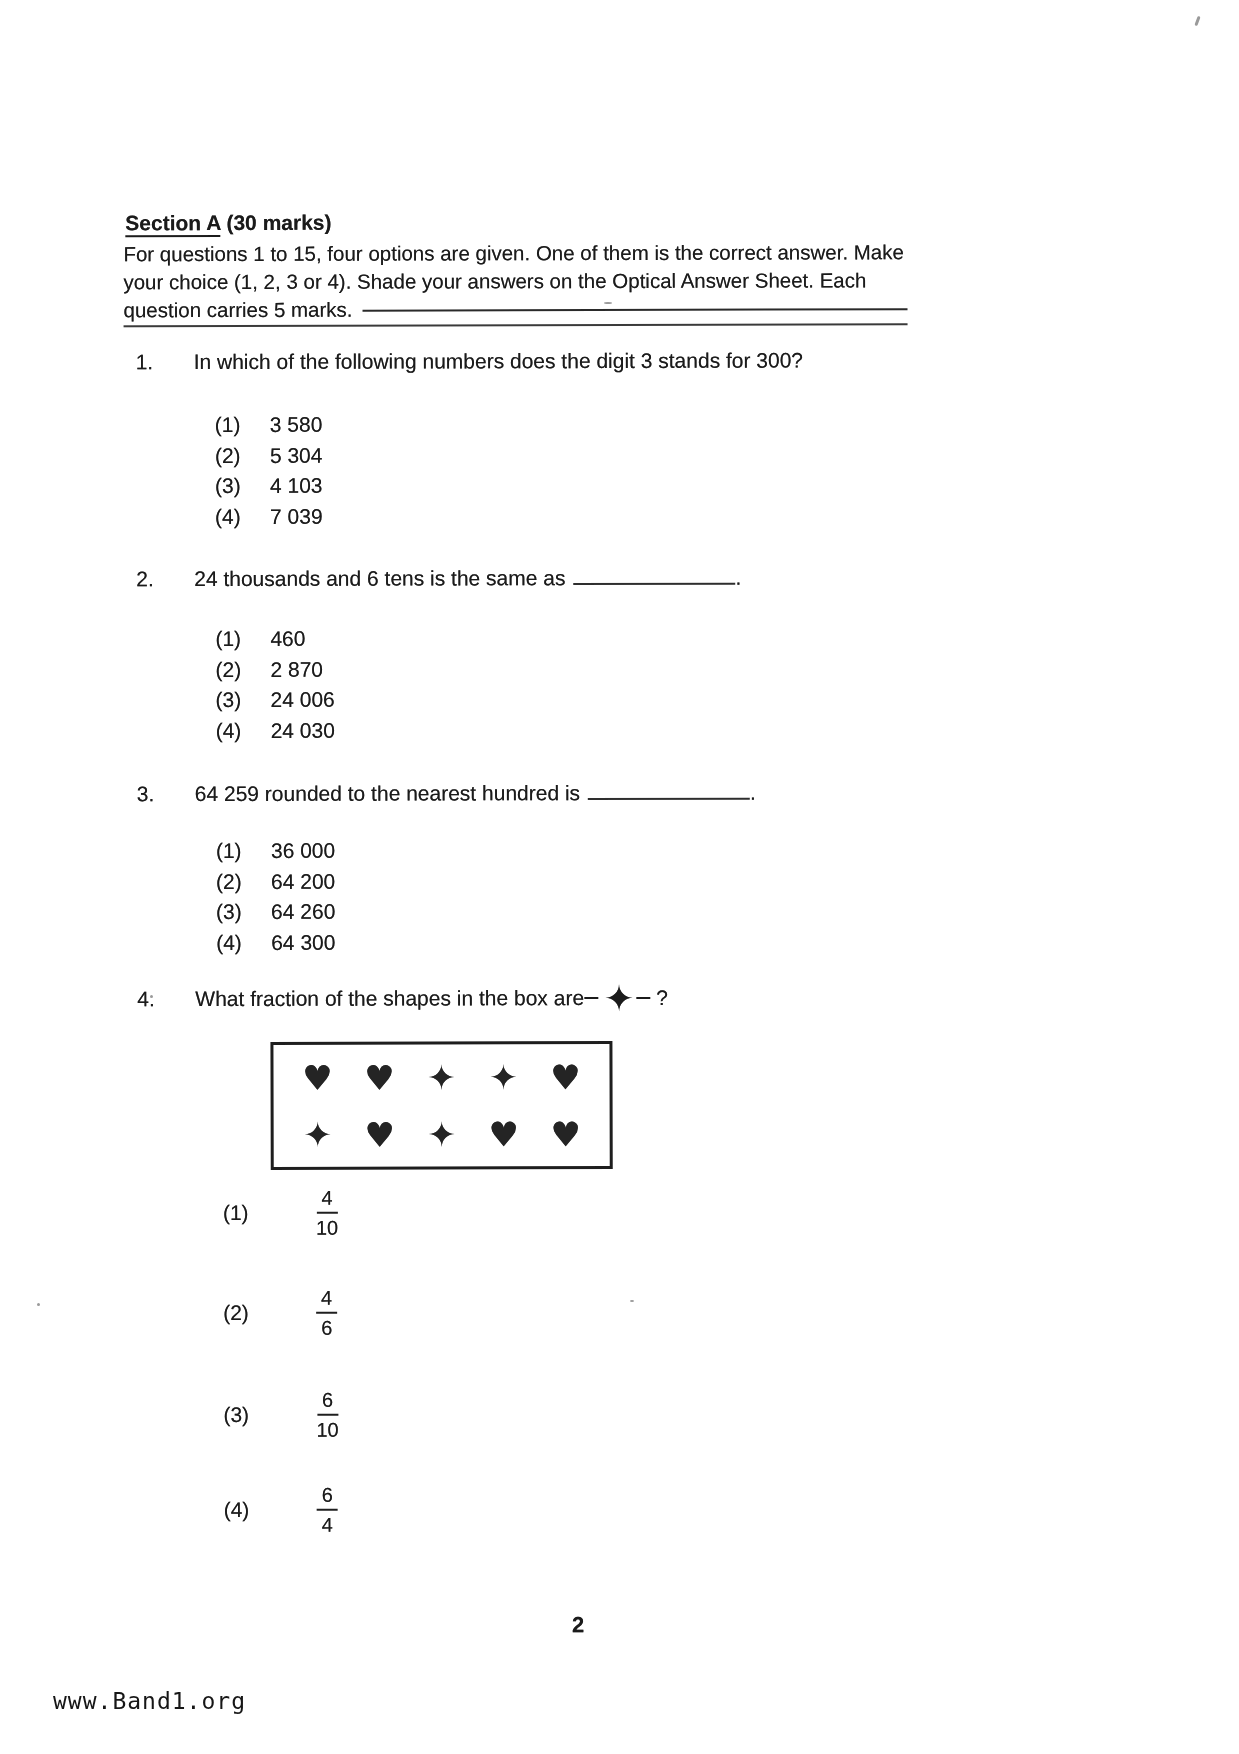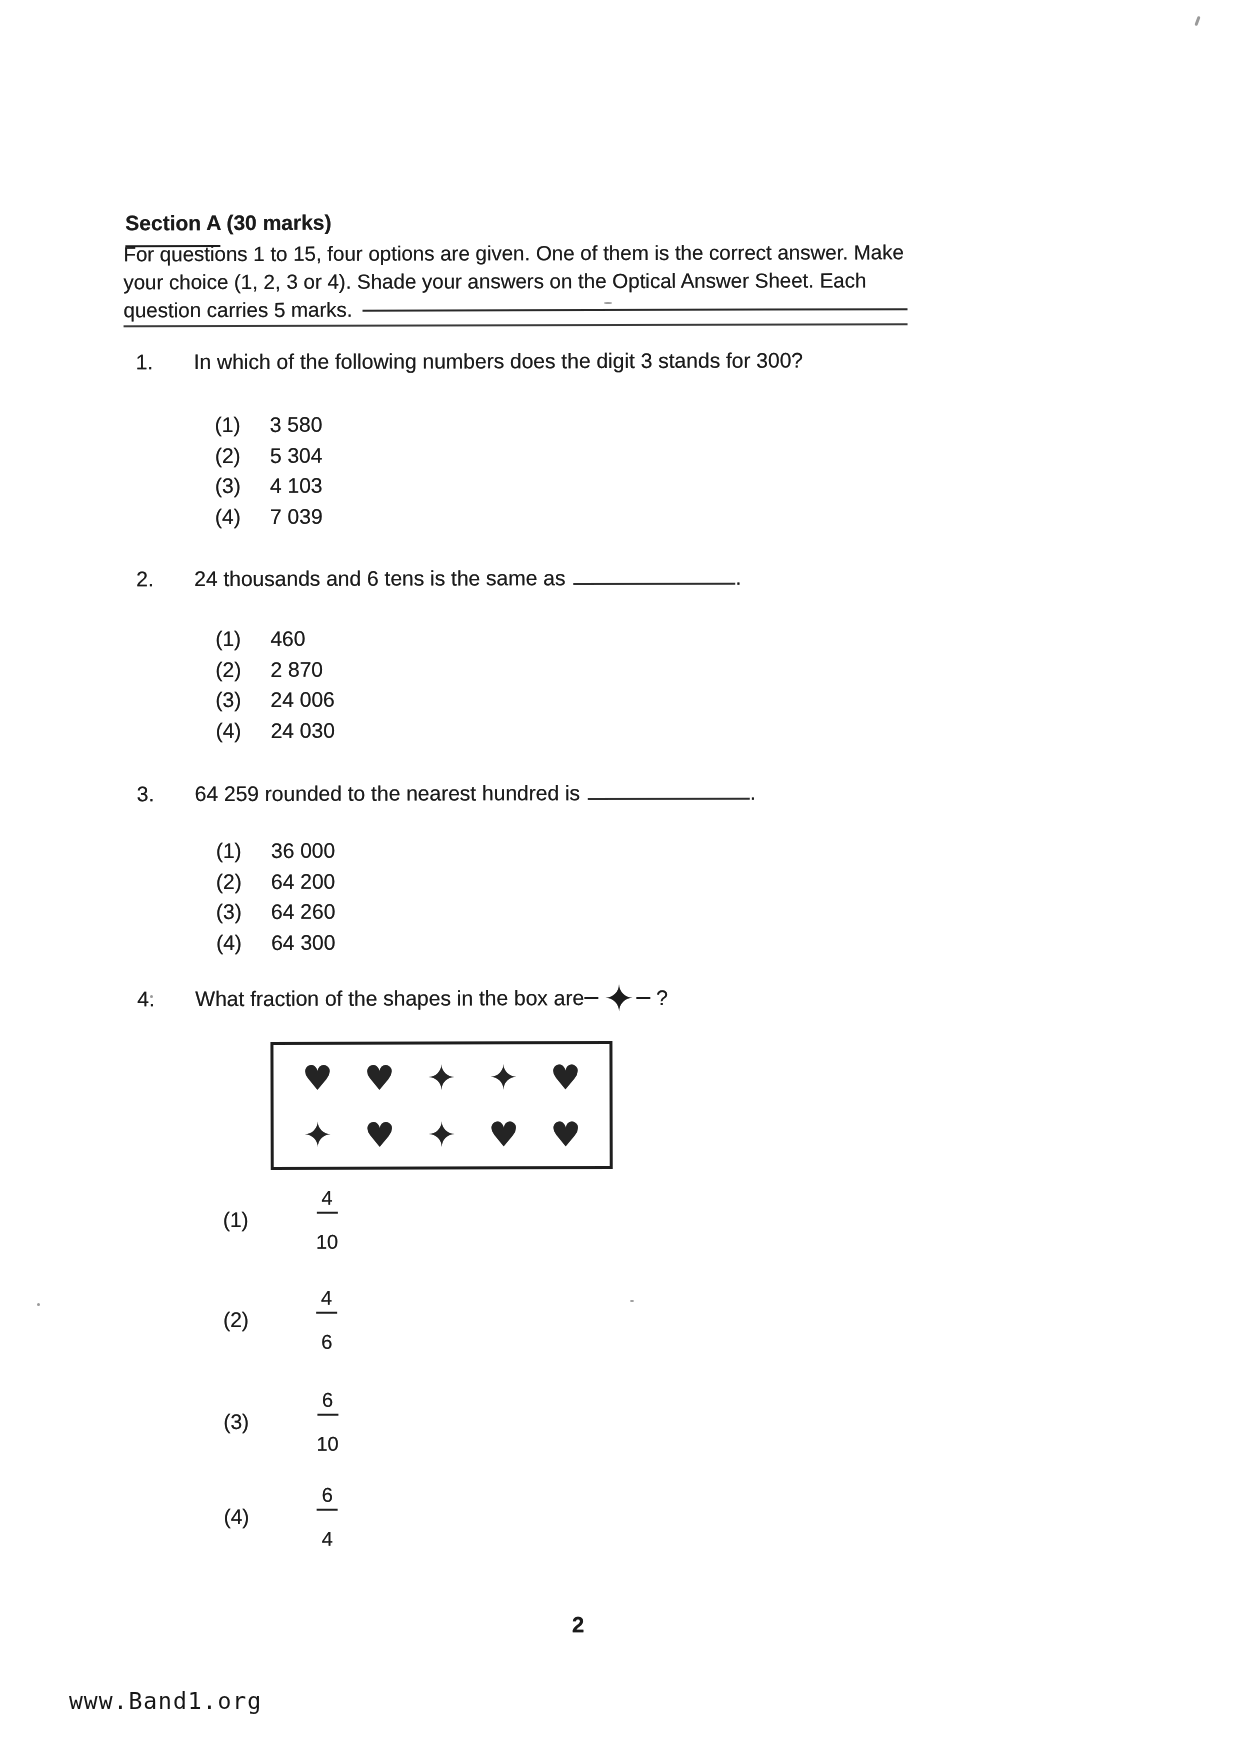"Section A" .section-title { padding-bottom: 11px -> 1px }
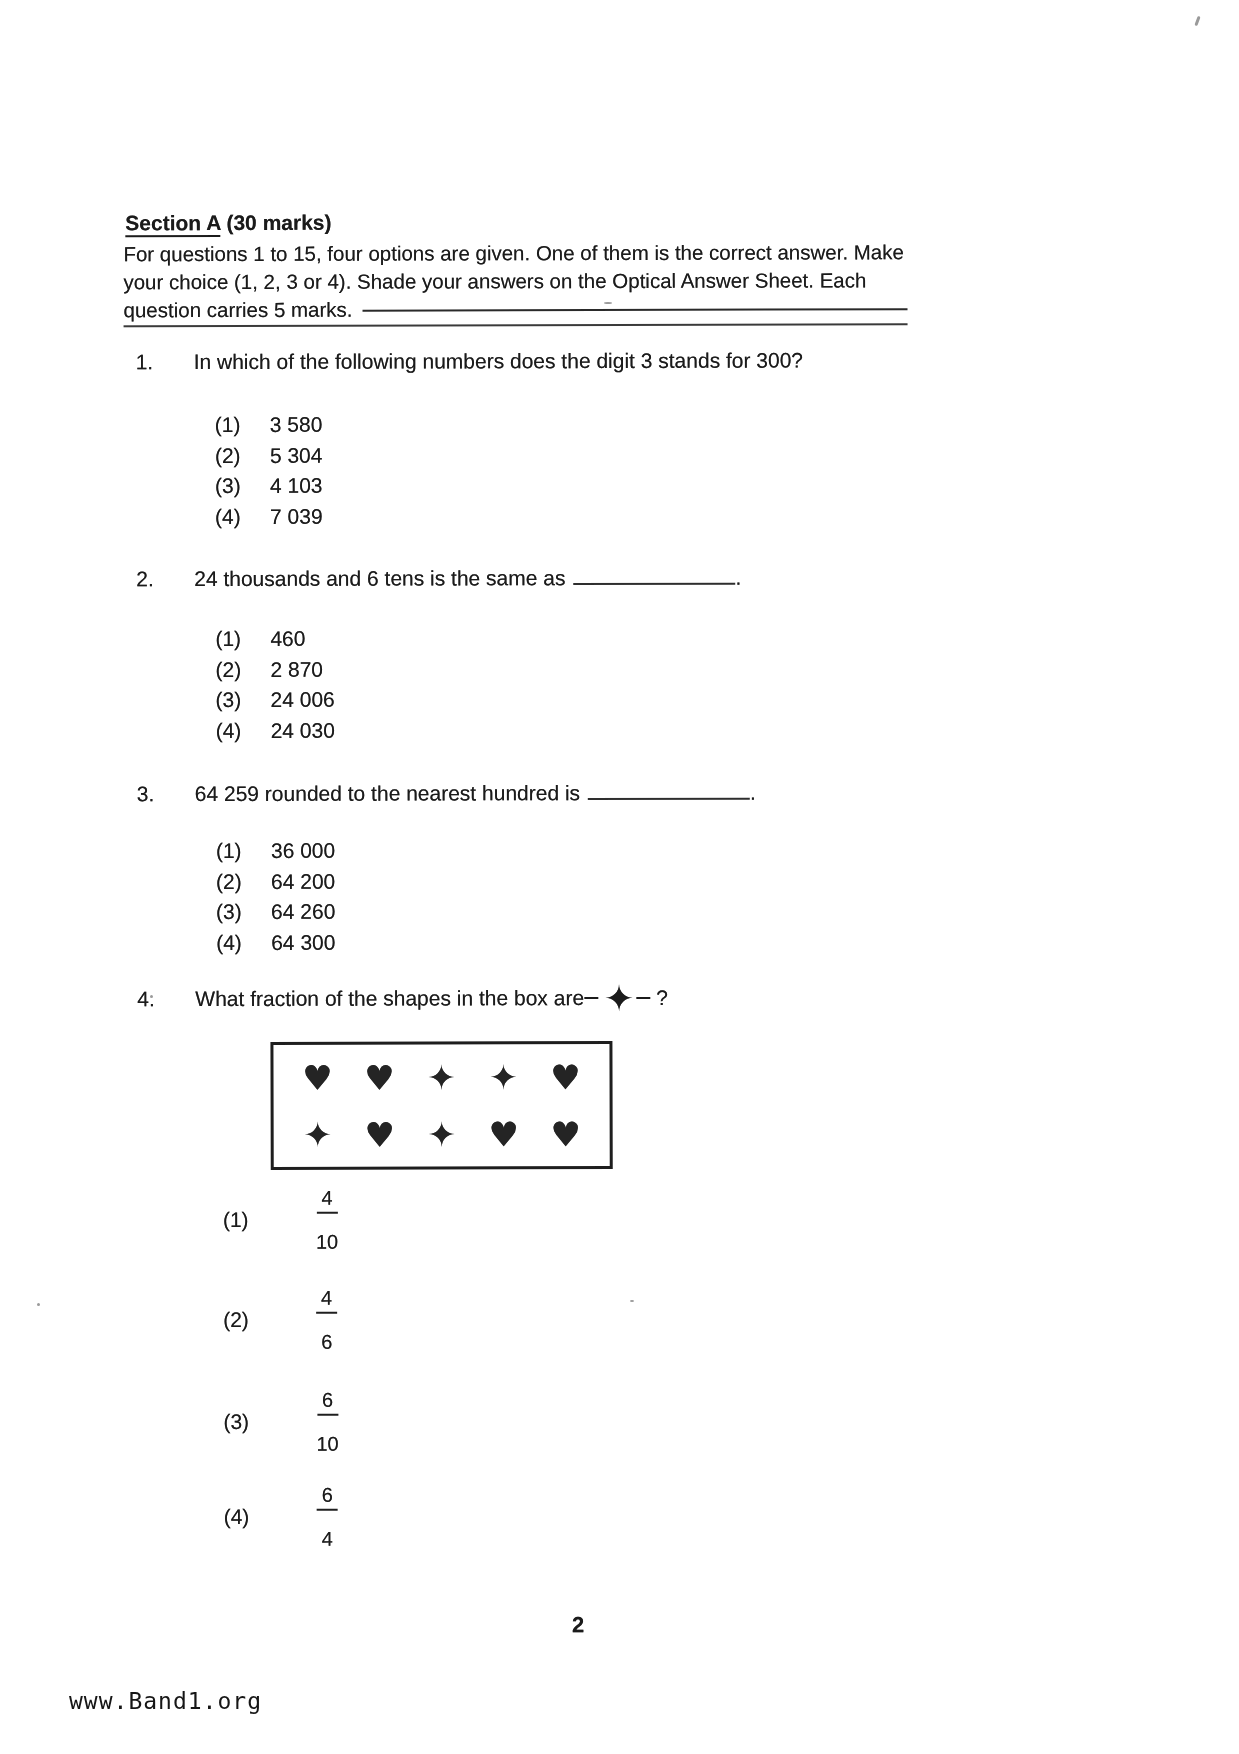"10" .frac-den { padding-top: 15px -> 1px }
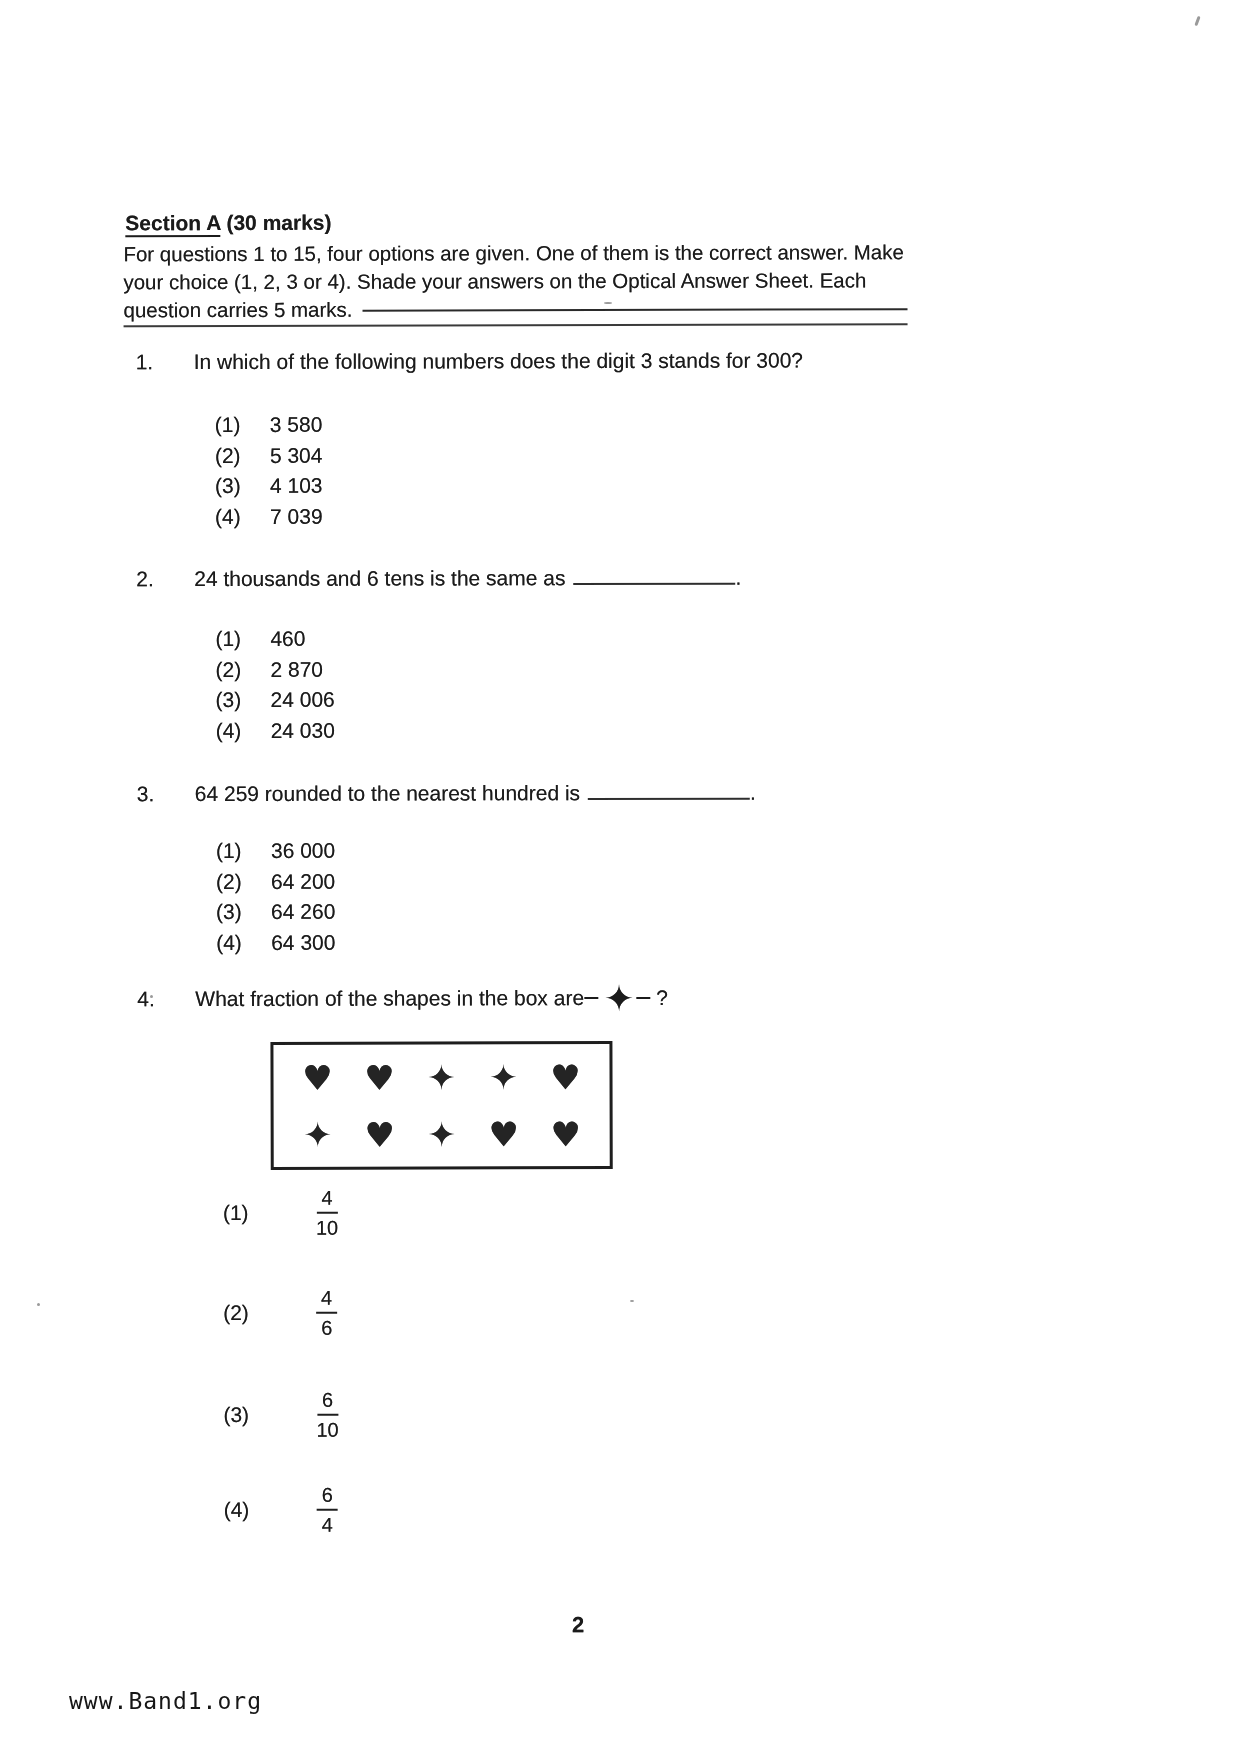"www.Band1.org" .site-footer { margin-left: 16px -> none }
